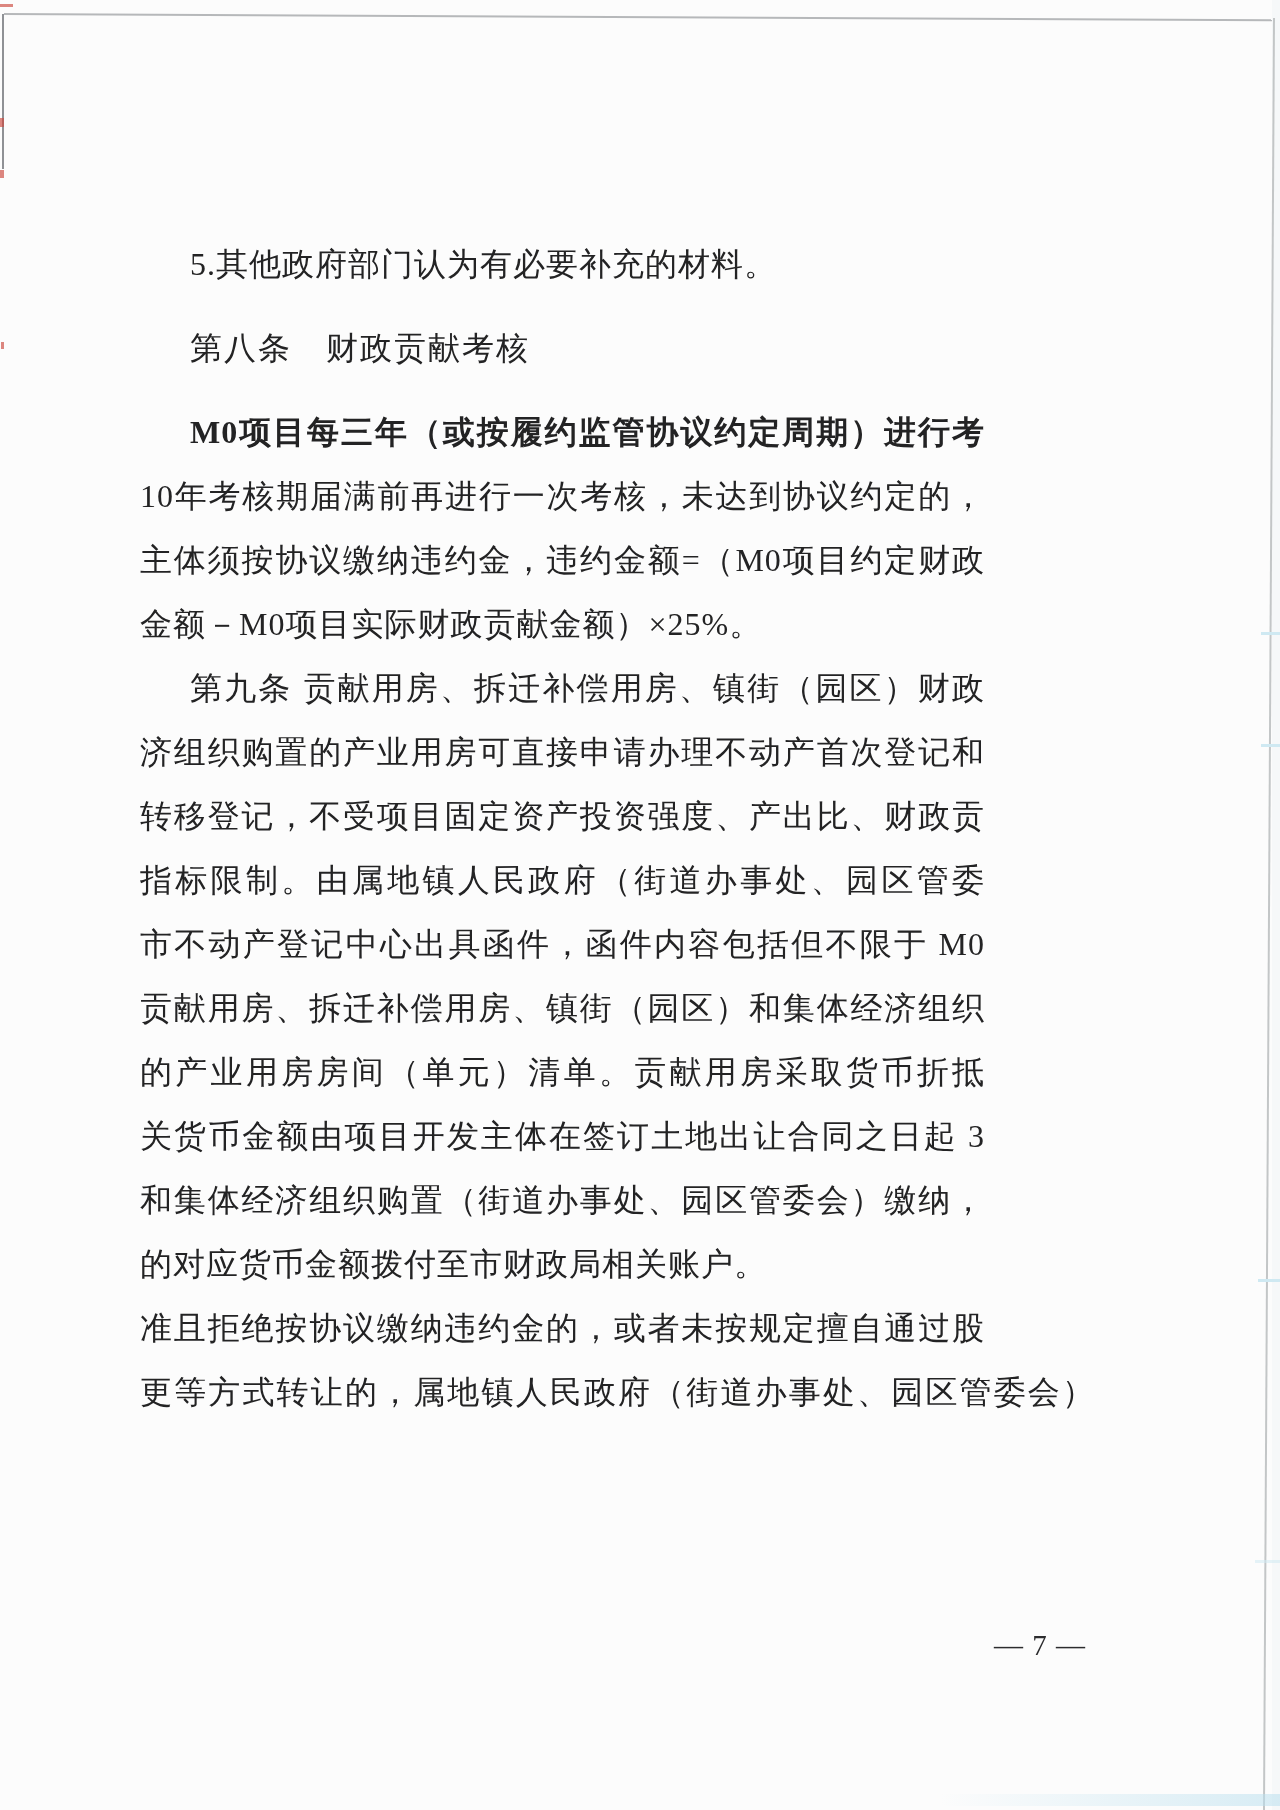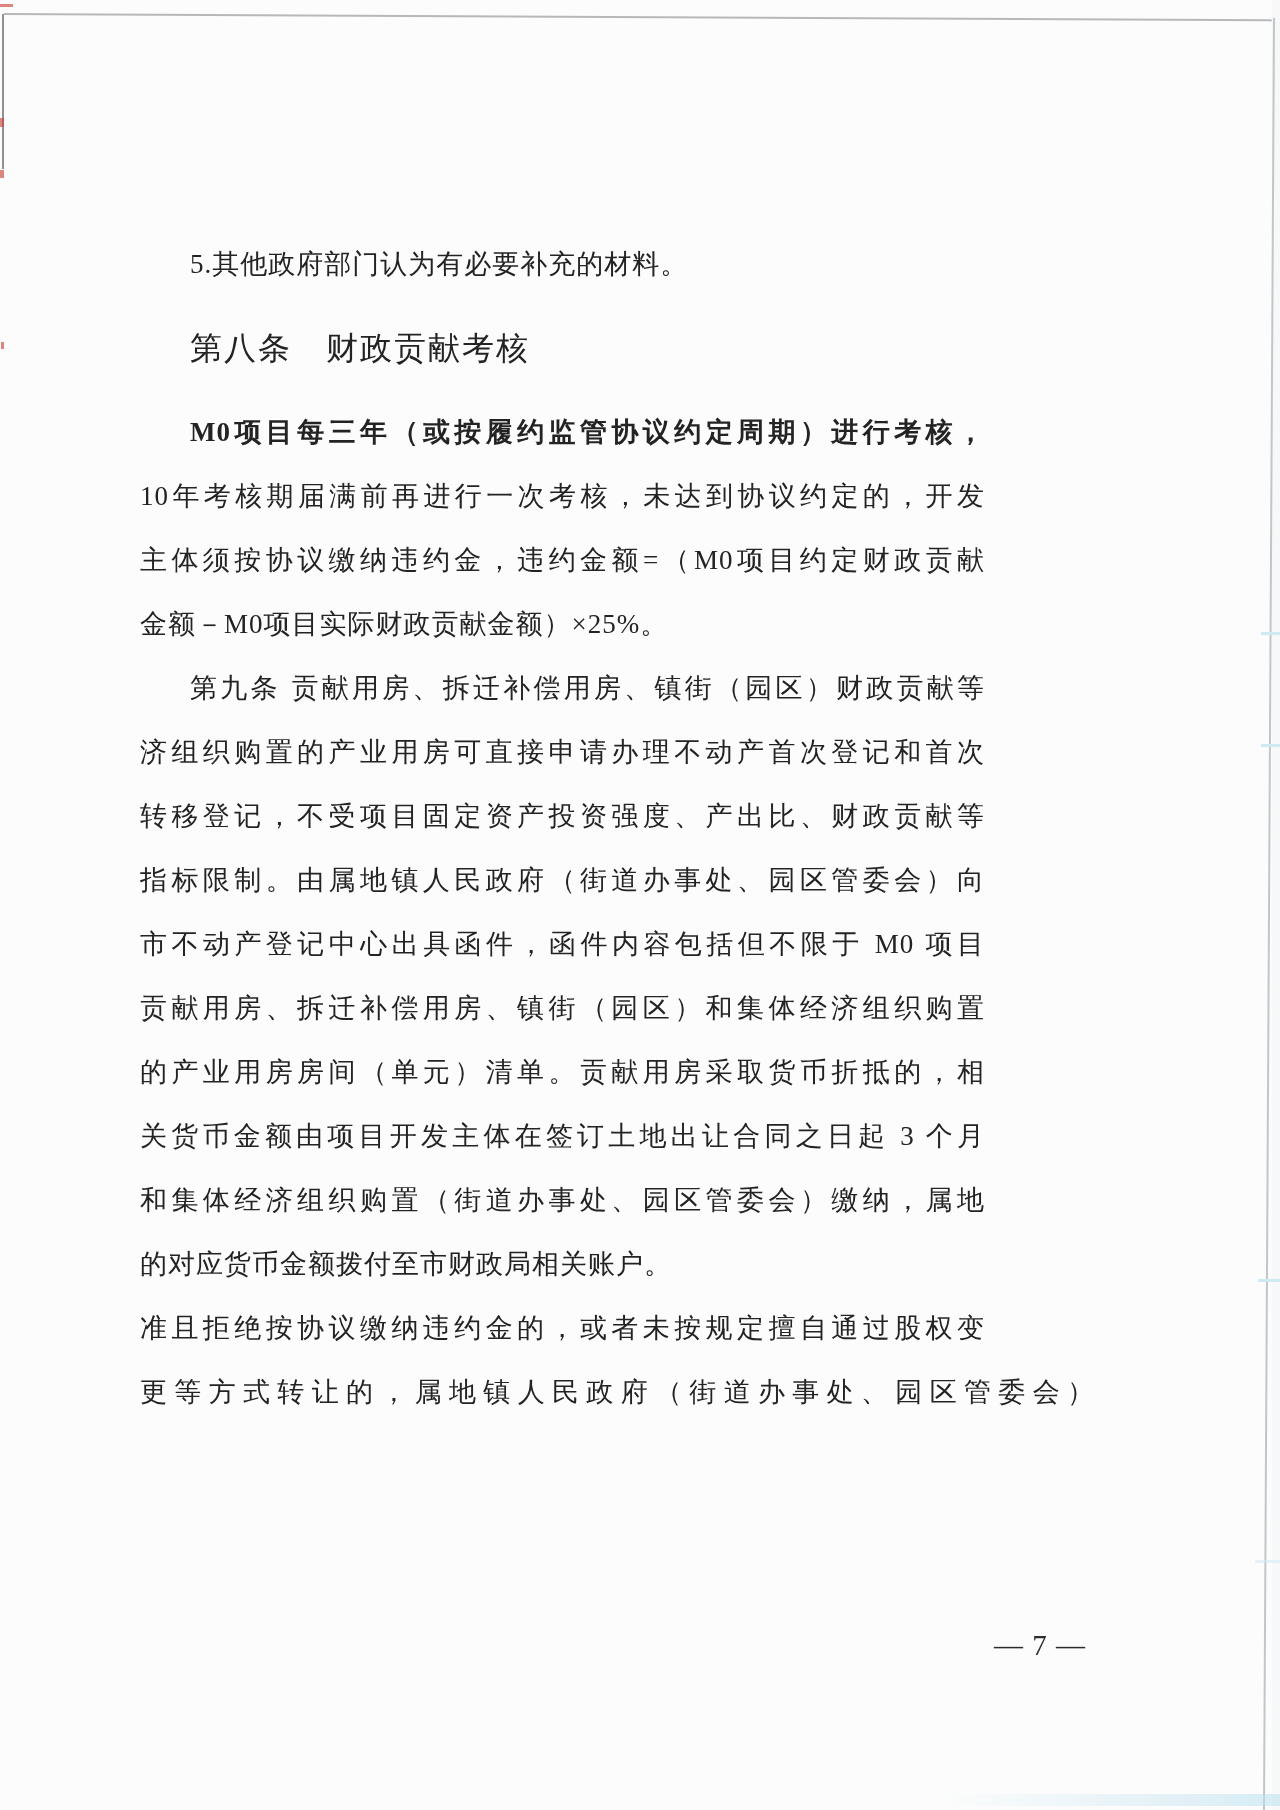"5.其他政府部门认为有必要补充的材料。" .line { font-size: 27px -> 32px }
